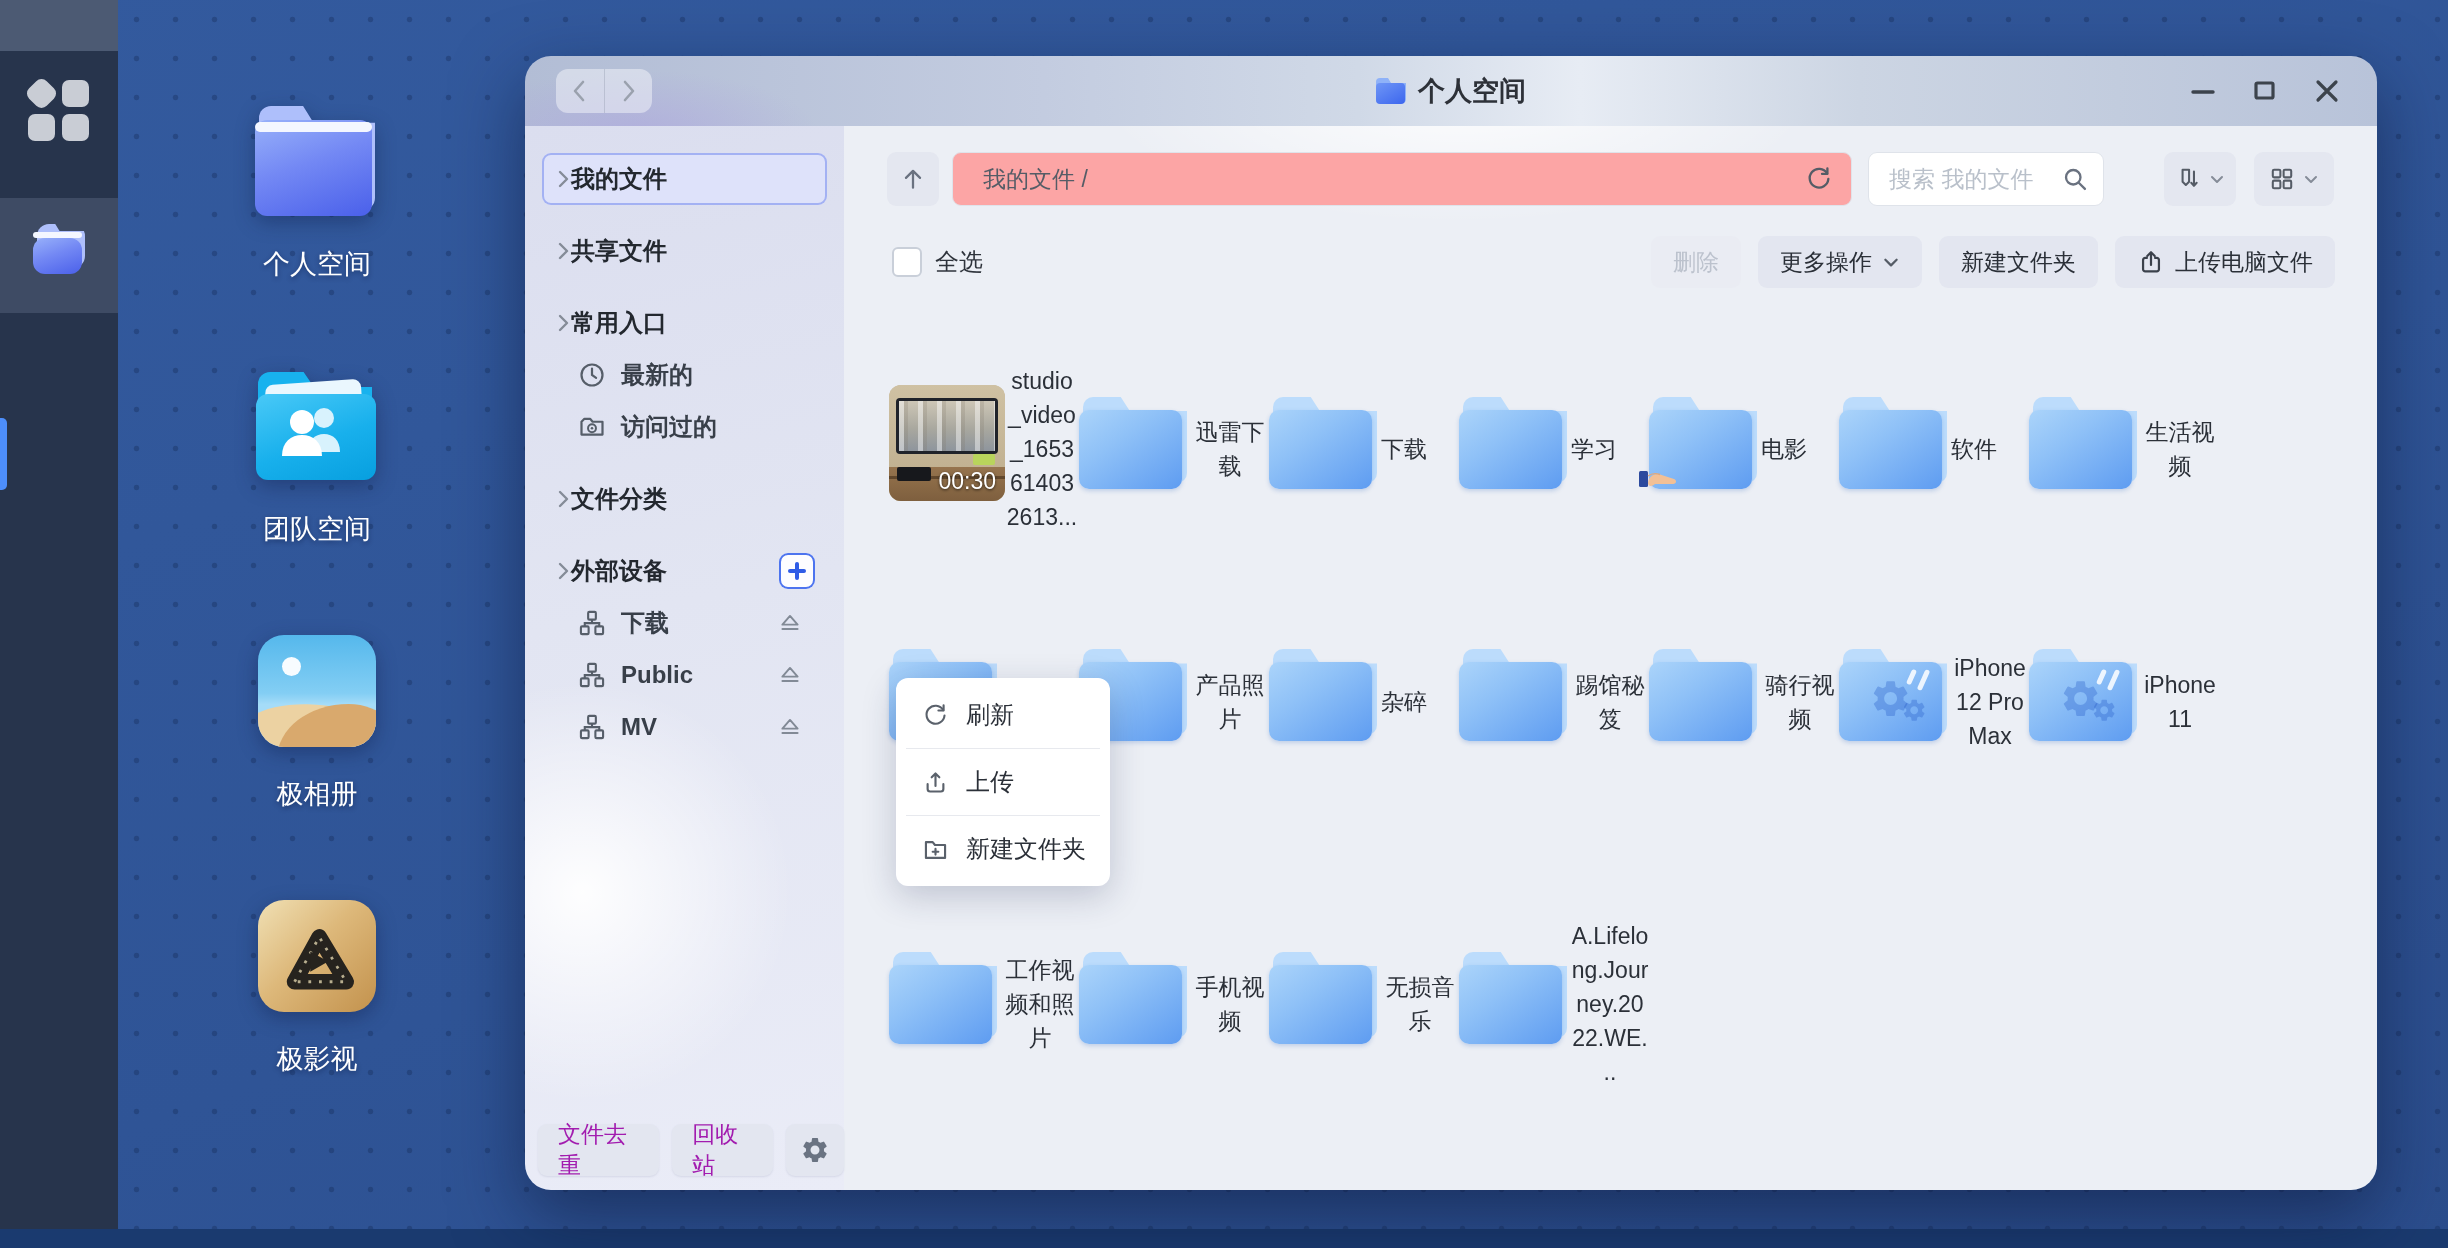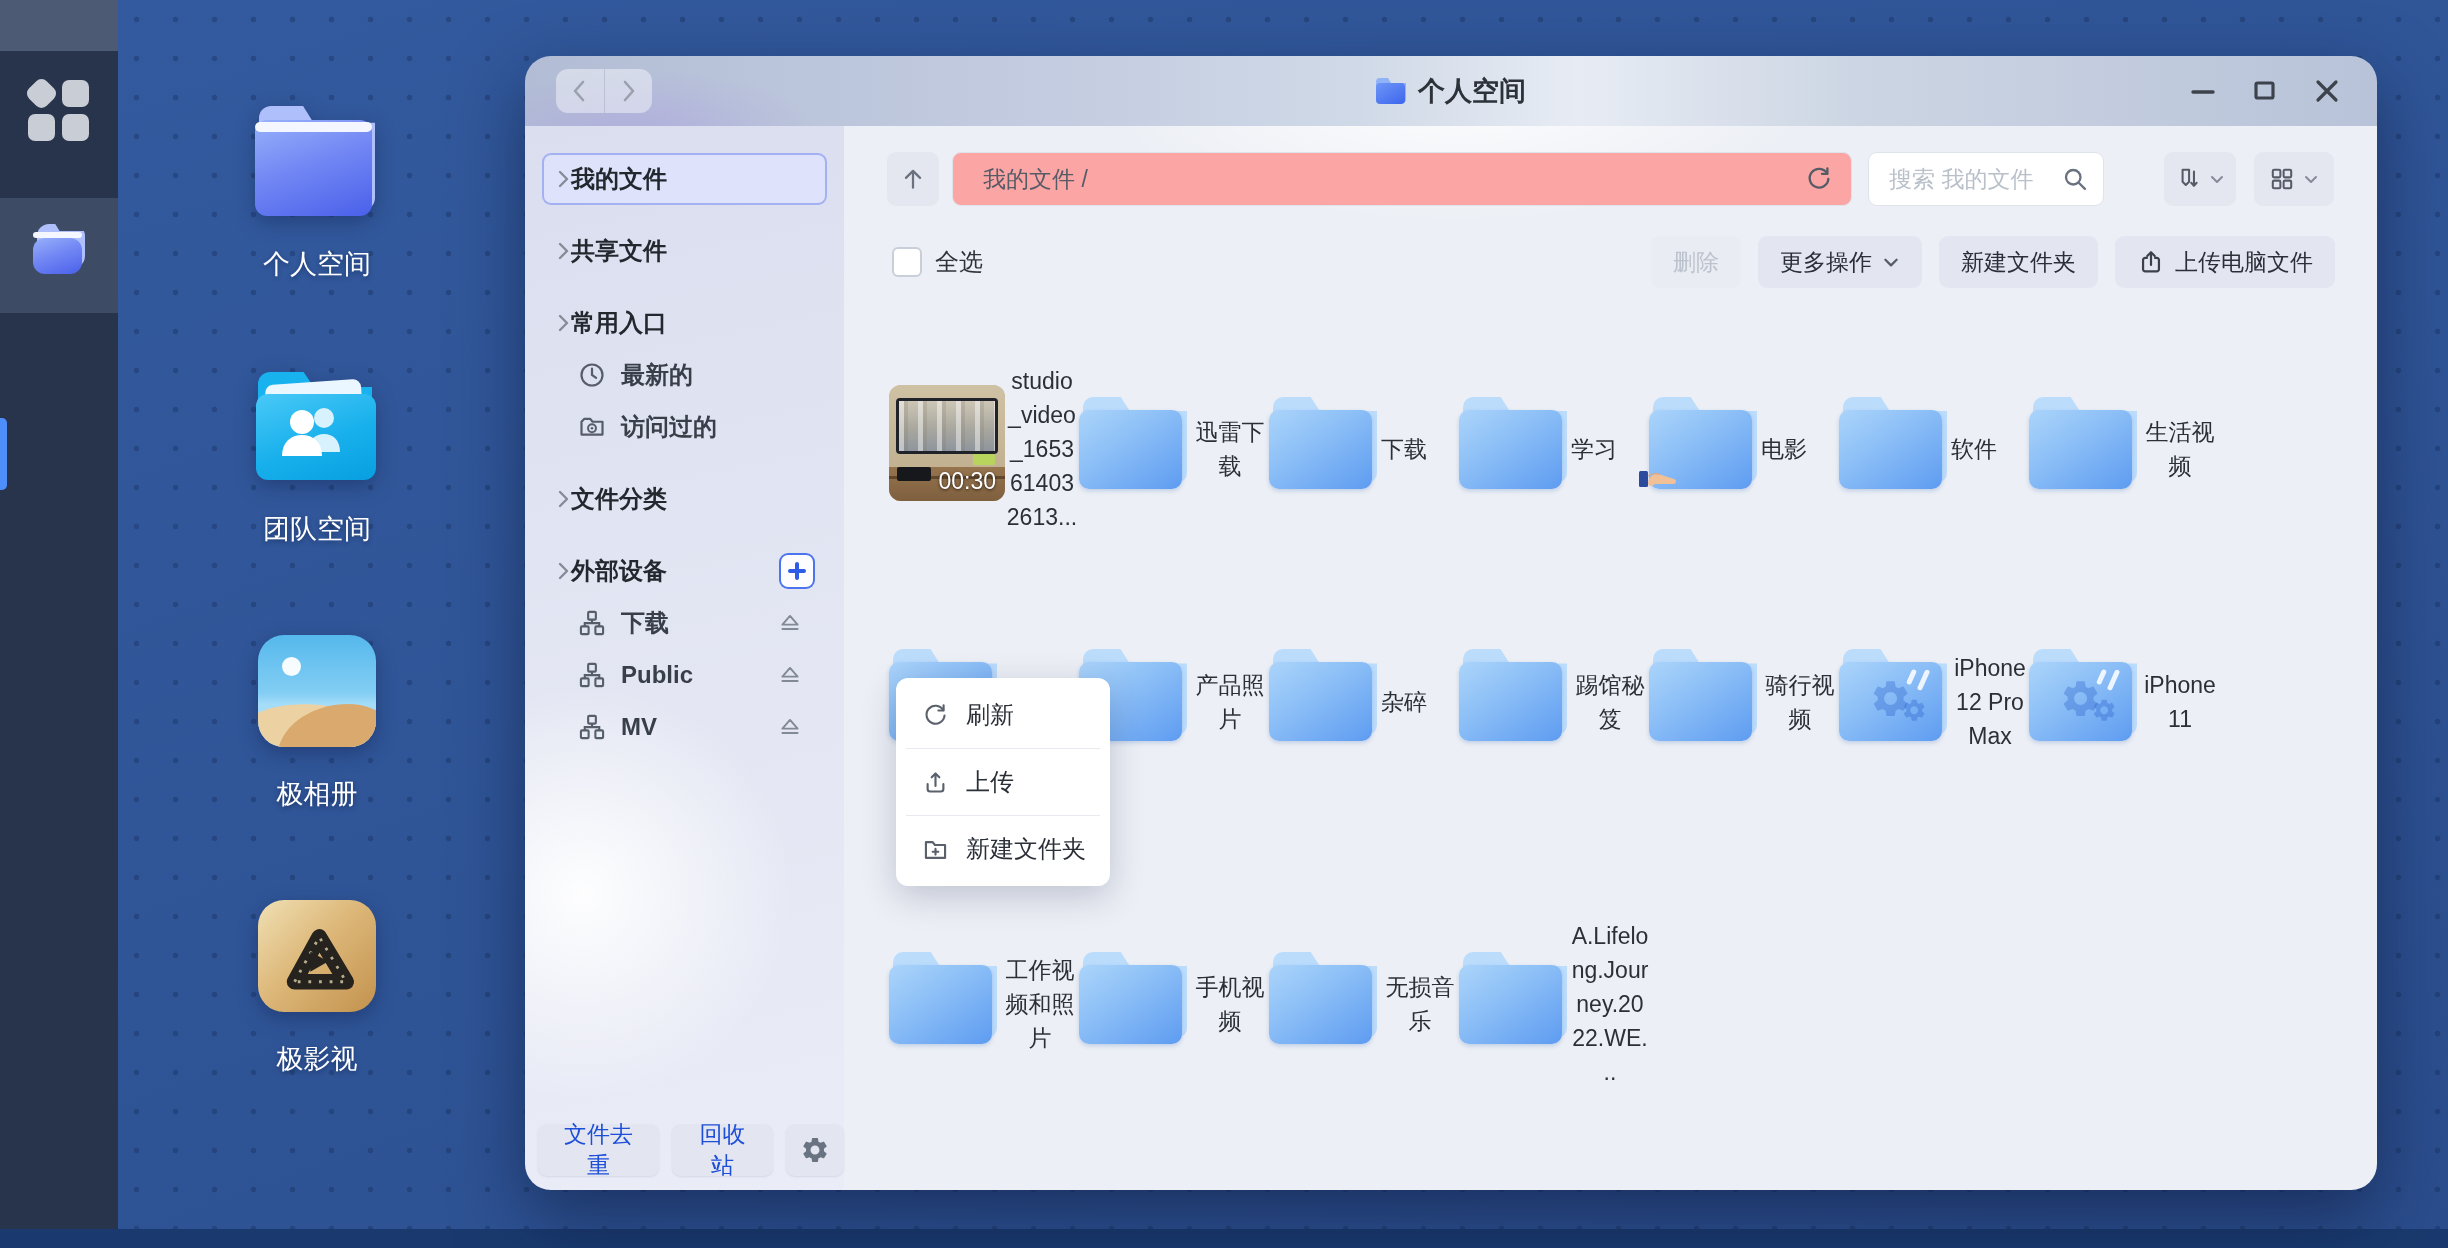"文件去重" .sfbtn { color: #1d4ed8 -> #a21caf; text-align: center -> none }
